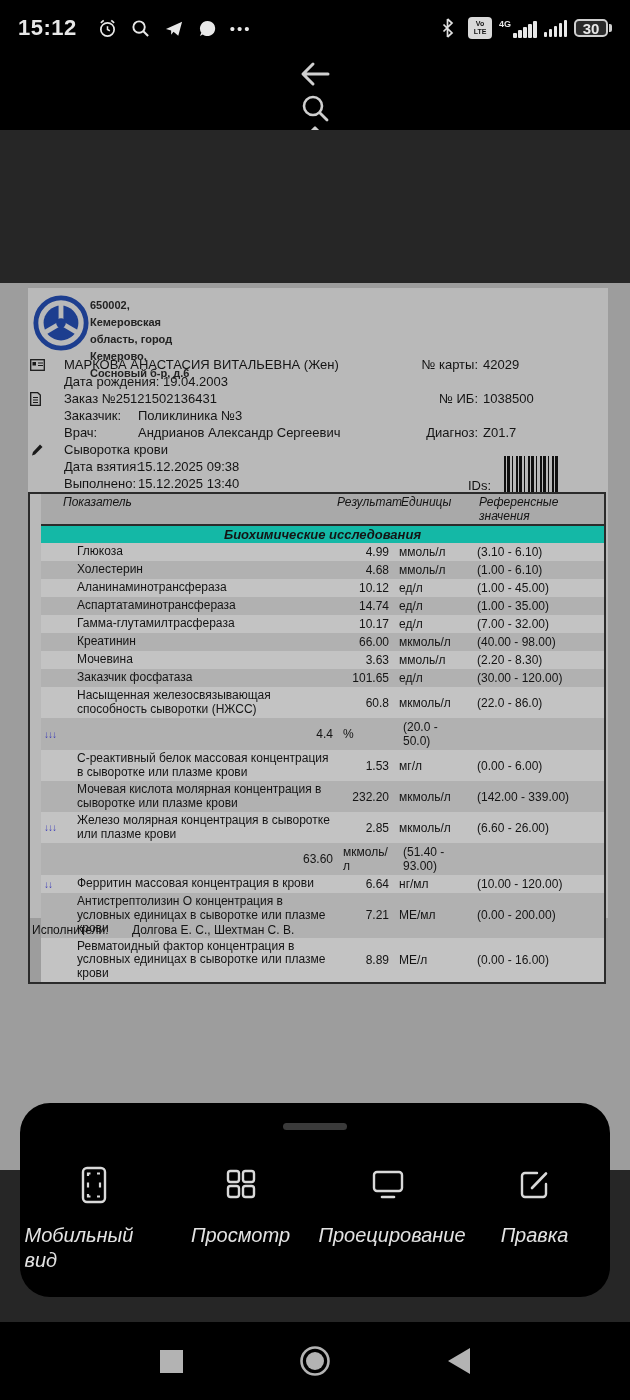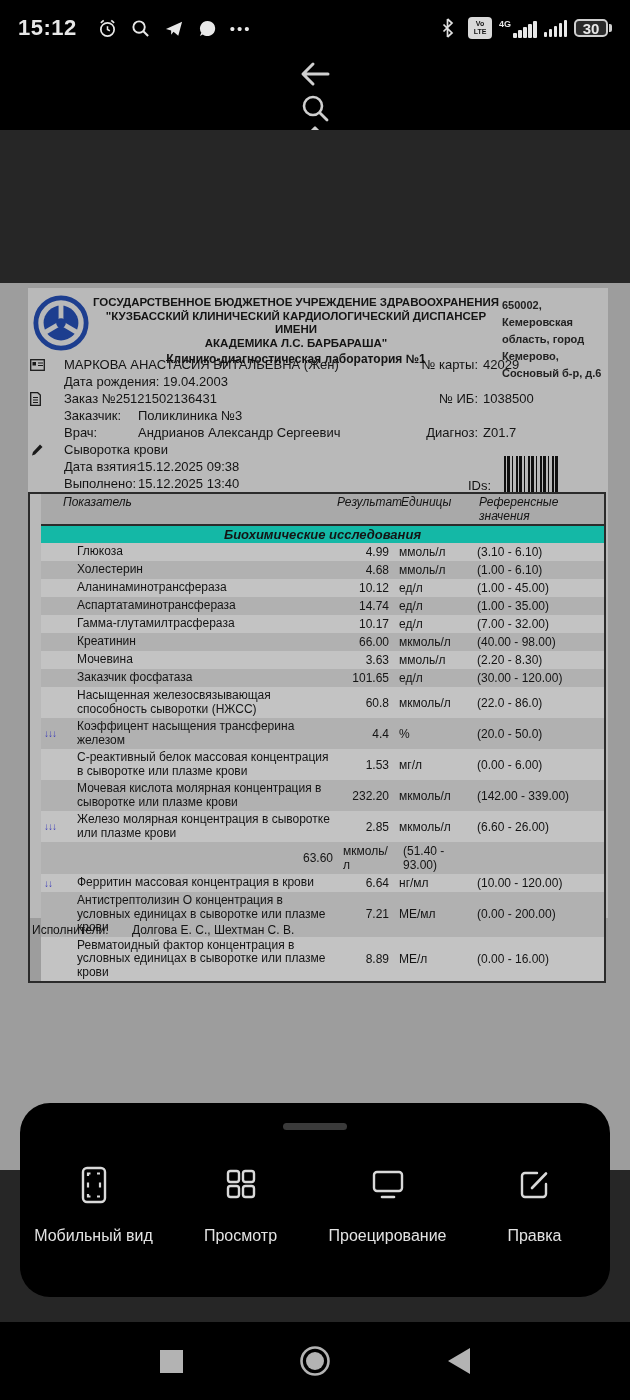"ГОСУДАРСТВЕННОЕ БЮДЖЕТНОЕ УЧРЕЖДЕНИЕ" div.org-center { html: <div> <div>ГОСУДАРСТВЕННОЕ БЮДЖЕТНОЕ УЧРЕЖДЕНИЕ ЗДРАВООХРАНЕНИЯ</div> <div>"КУЗБАССКИЙ КЛИНИЧЕСКИЙ КАРДИОЛОГИЧЕСКИЙ ДИСПАНСЕР ИМЕНИ</div> <div>АКАДЕМИКА Л.С. БАРБАРАША"</div> <div>Клинико-диагностическая лаборатория №1</div> </div> -> none }
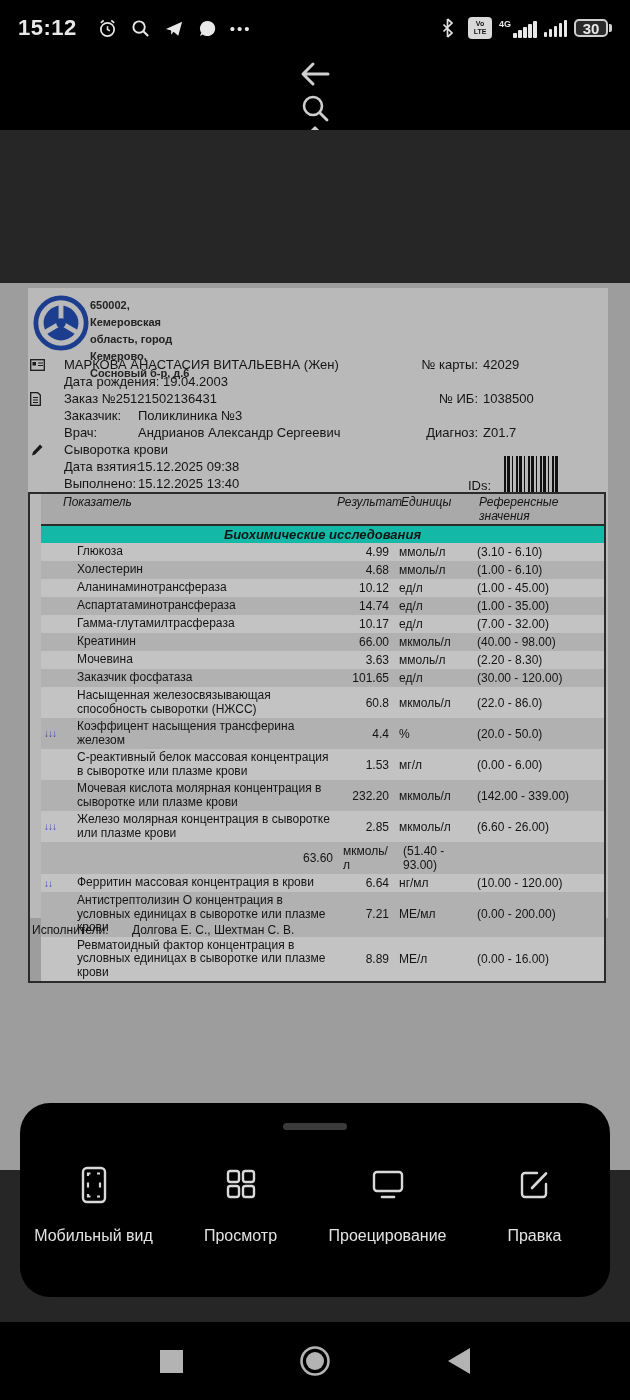"Коэффицент насыщения трансферина железом" span.c-name { html: <span>Коэффицент насыщения трансферина железом</span> -> none }
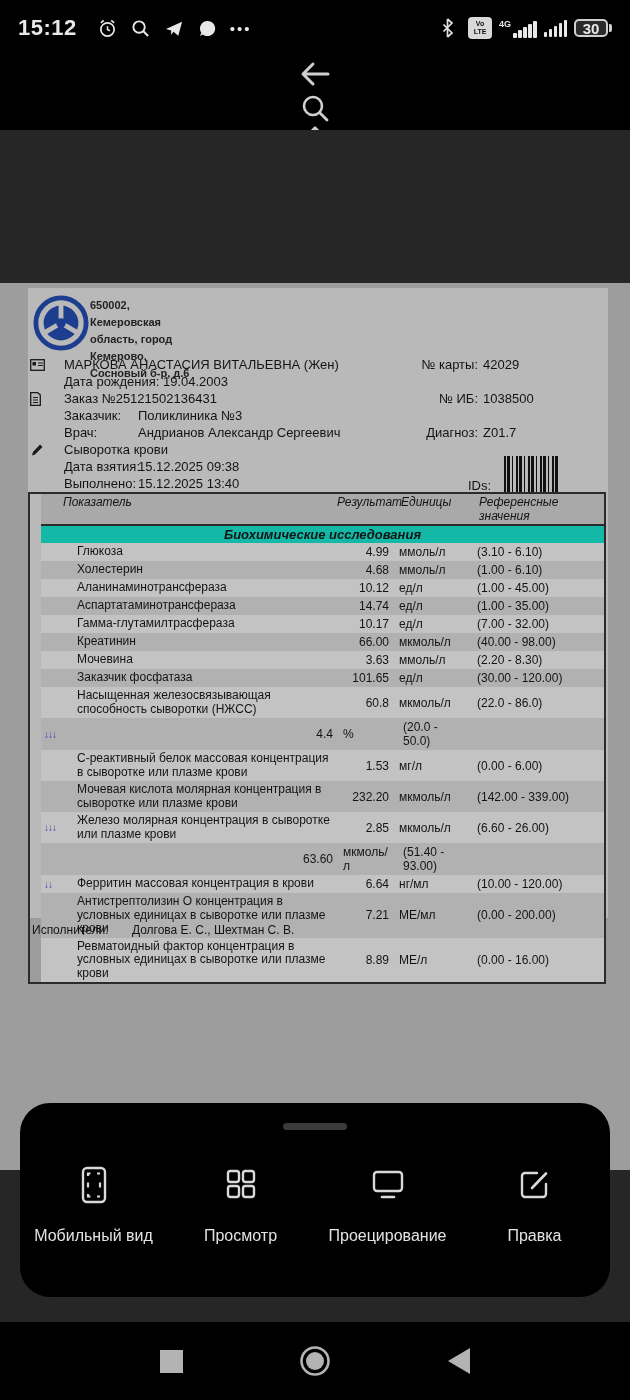"Мобильный вид" .sheet-item .lbl { font-size: 16px -> 20px; font-style: none -> italic; text-align: center -> none }
